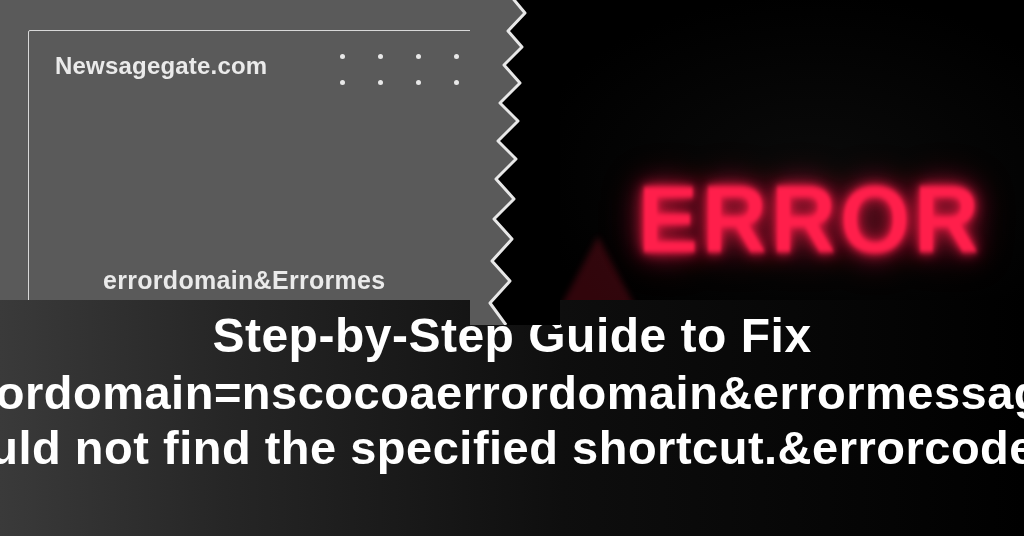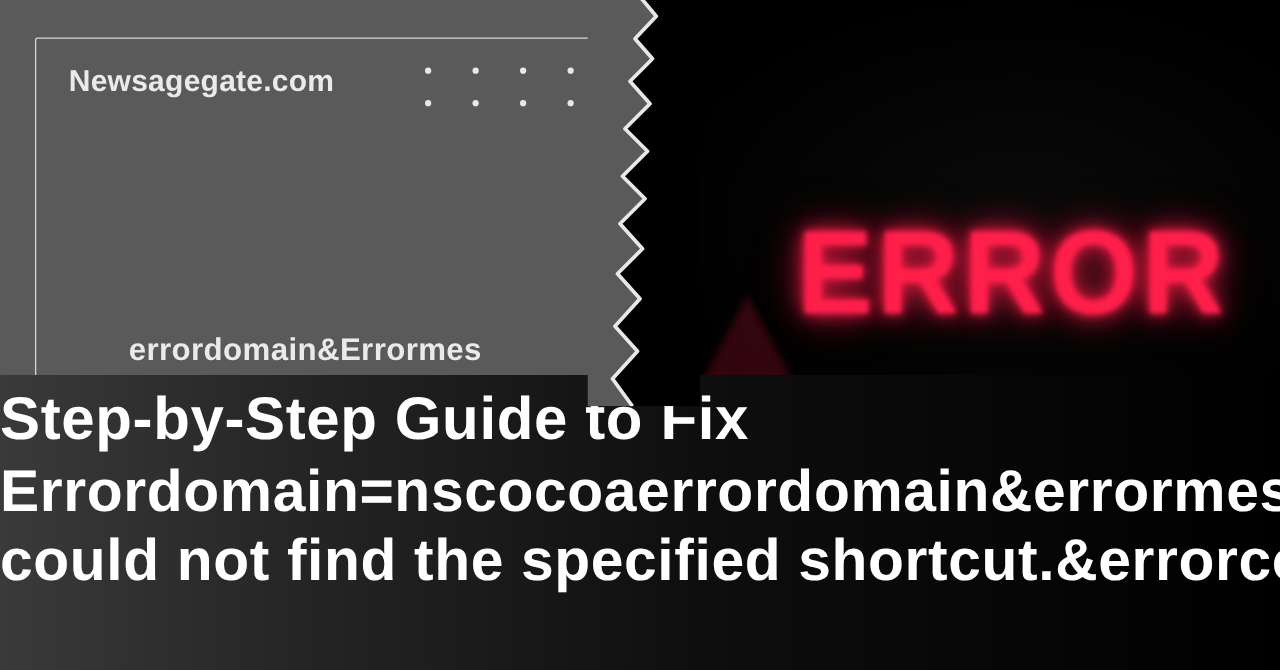"Step-by-Step Guide to Fix" .caption-band { align-items: flex-start -> center }
